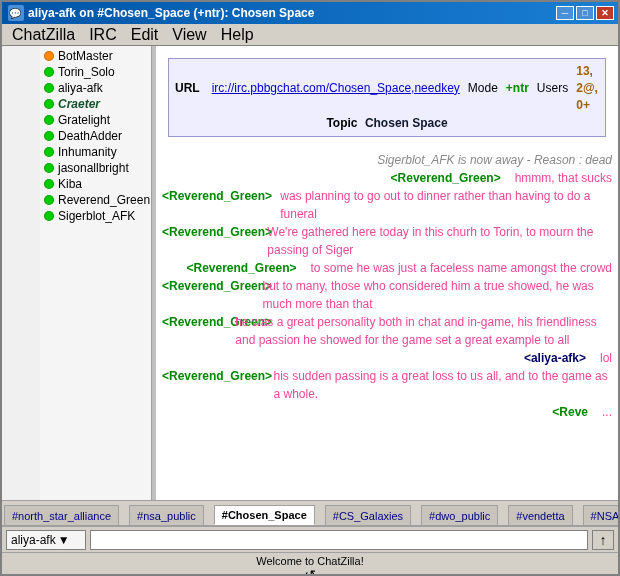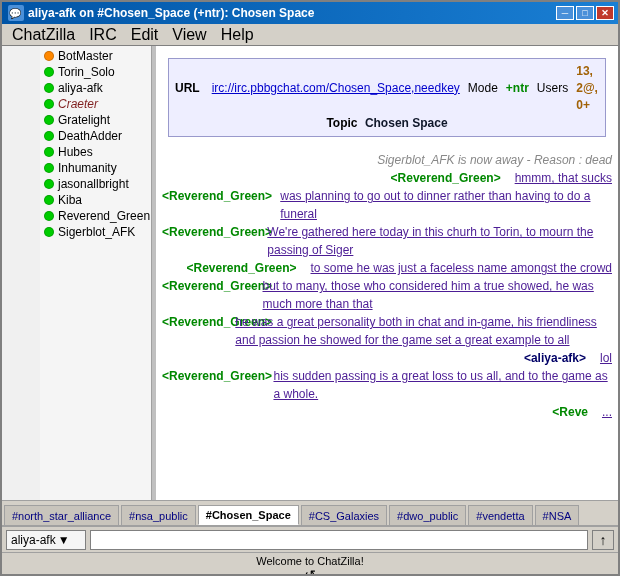"Craeter" span { color: #7f1d1d -> #14532d; font-weight: none -> bold }
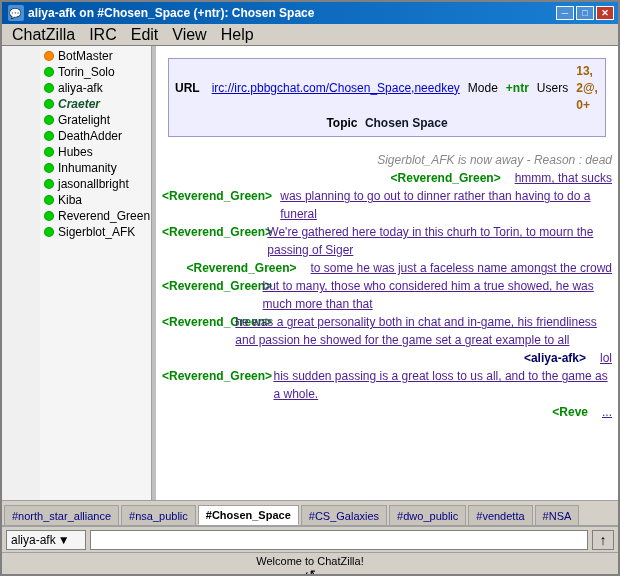"Hubes" div.sidebar-item { html: <div> <span></span> <span>Hubes</span> </div> -> none }
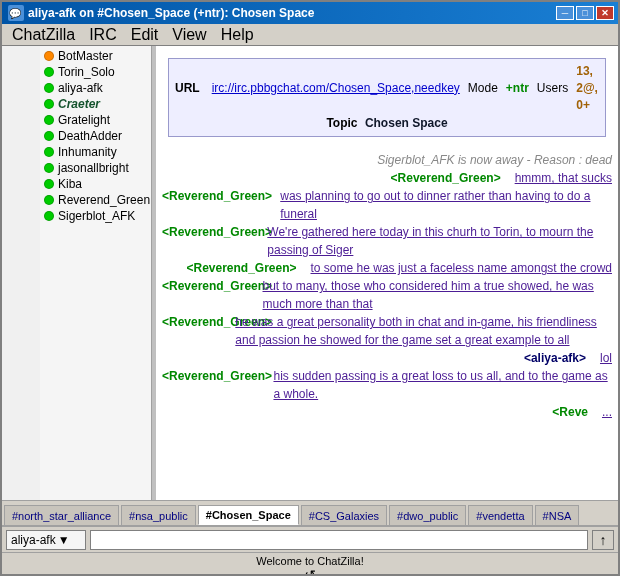"hmmm, that sucks" .msg-text { color: #4c1d95 -> #ec4899; text-decoration: underline -> none }
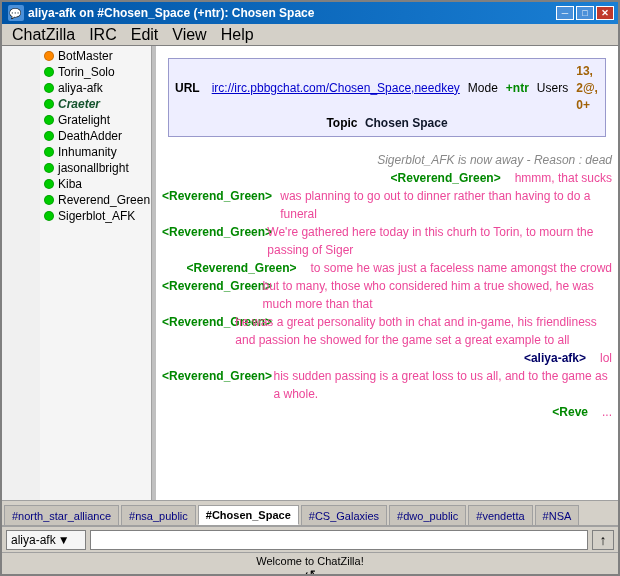"#north_star_alliance" .tabs-bar { gap: 2px -> 10px }
